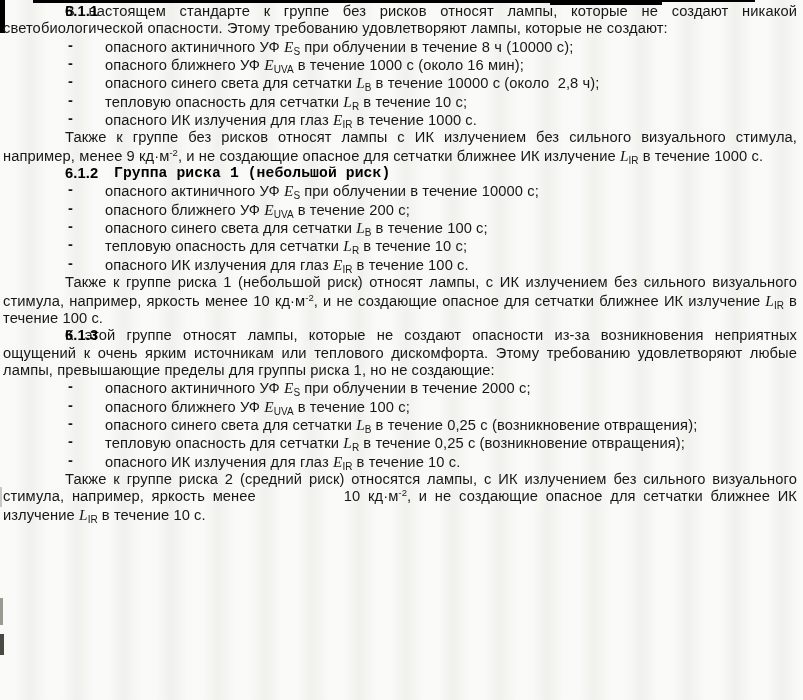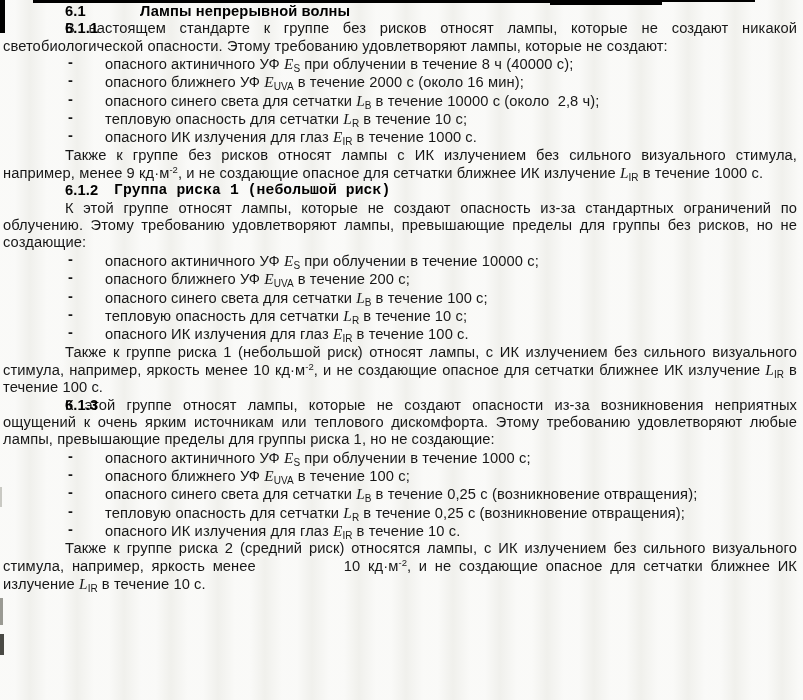"6.1" div.heading { html: <div> <span>6.1</span> <span>Лампы непрерывной волны</span> </div> -> none }
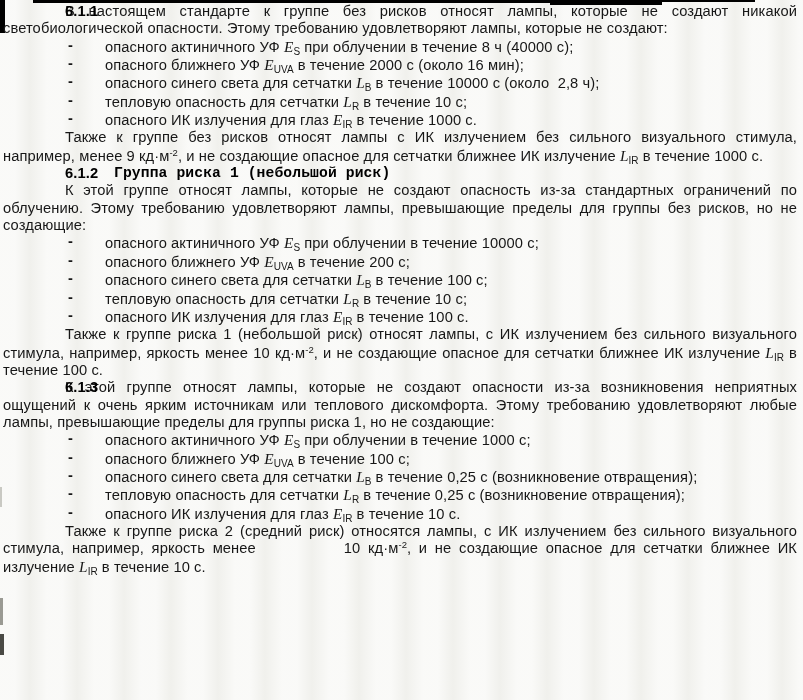"при облучении в течение 8" span.txt { text: 40000 -> 10000 }
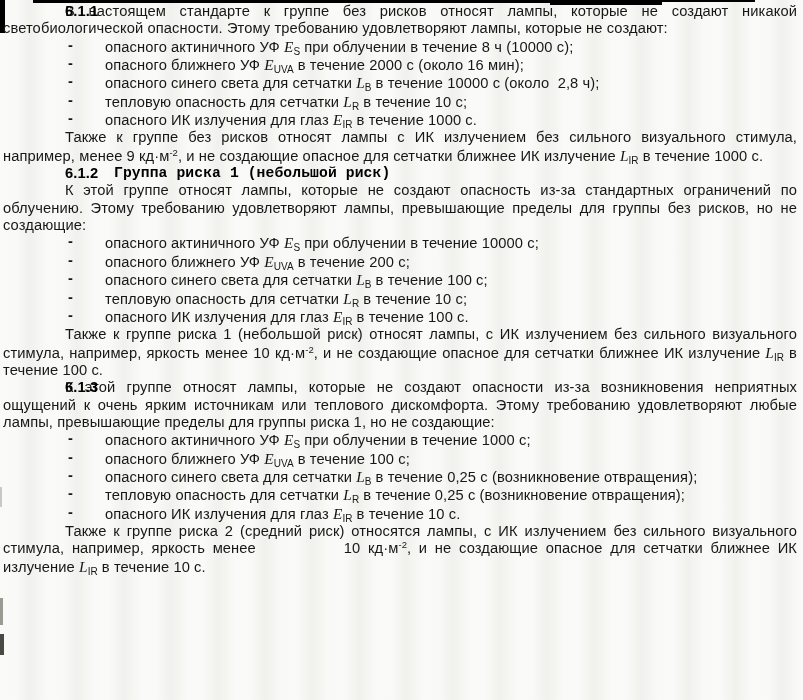"в течение 2000 с (около" span.txt { text: 2000 -> 1000 }
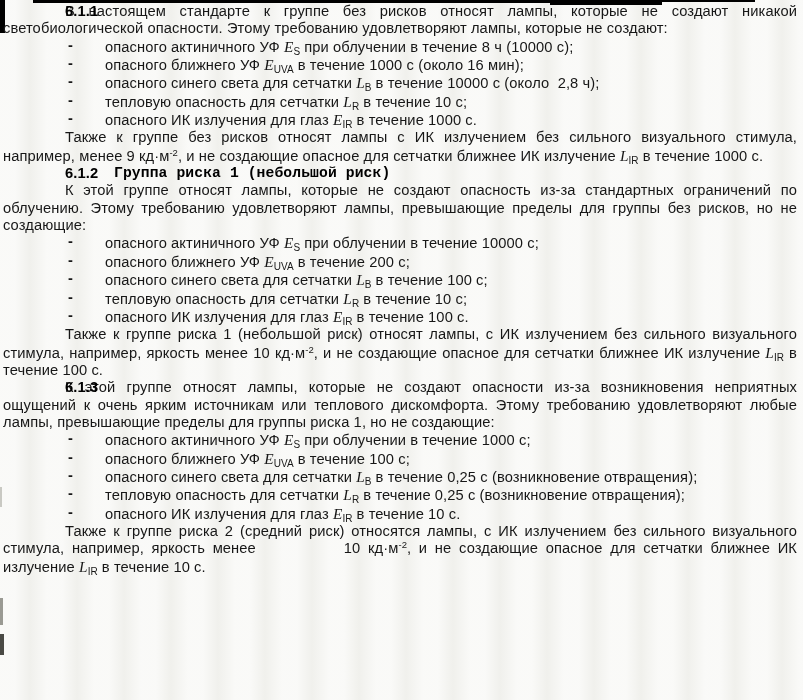"К этой группе относят лампы, которые не создают опасность" p.para { html: <p><span>К этой группе относят лампы, которые не создают опасность из-за стандартных ограничений по облучению. Этому требованию удовлетворяют лампы, превышающие пределы для группы без рисков, но не создающие:</span></p> -> none }
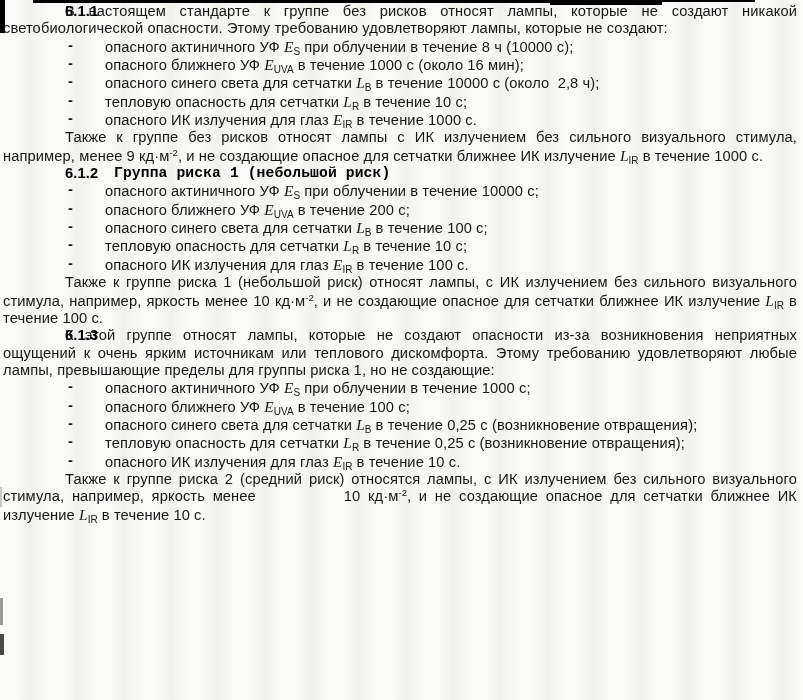"при облучении в течение 1000" span.txt { text: 1000 -> 2000 }
